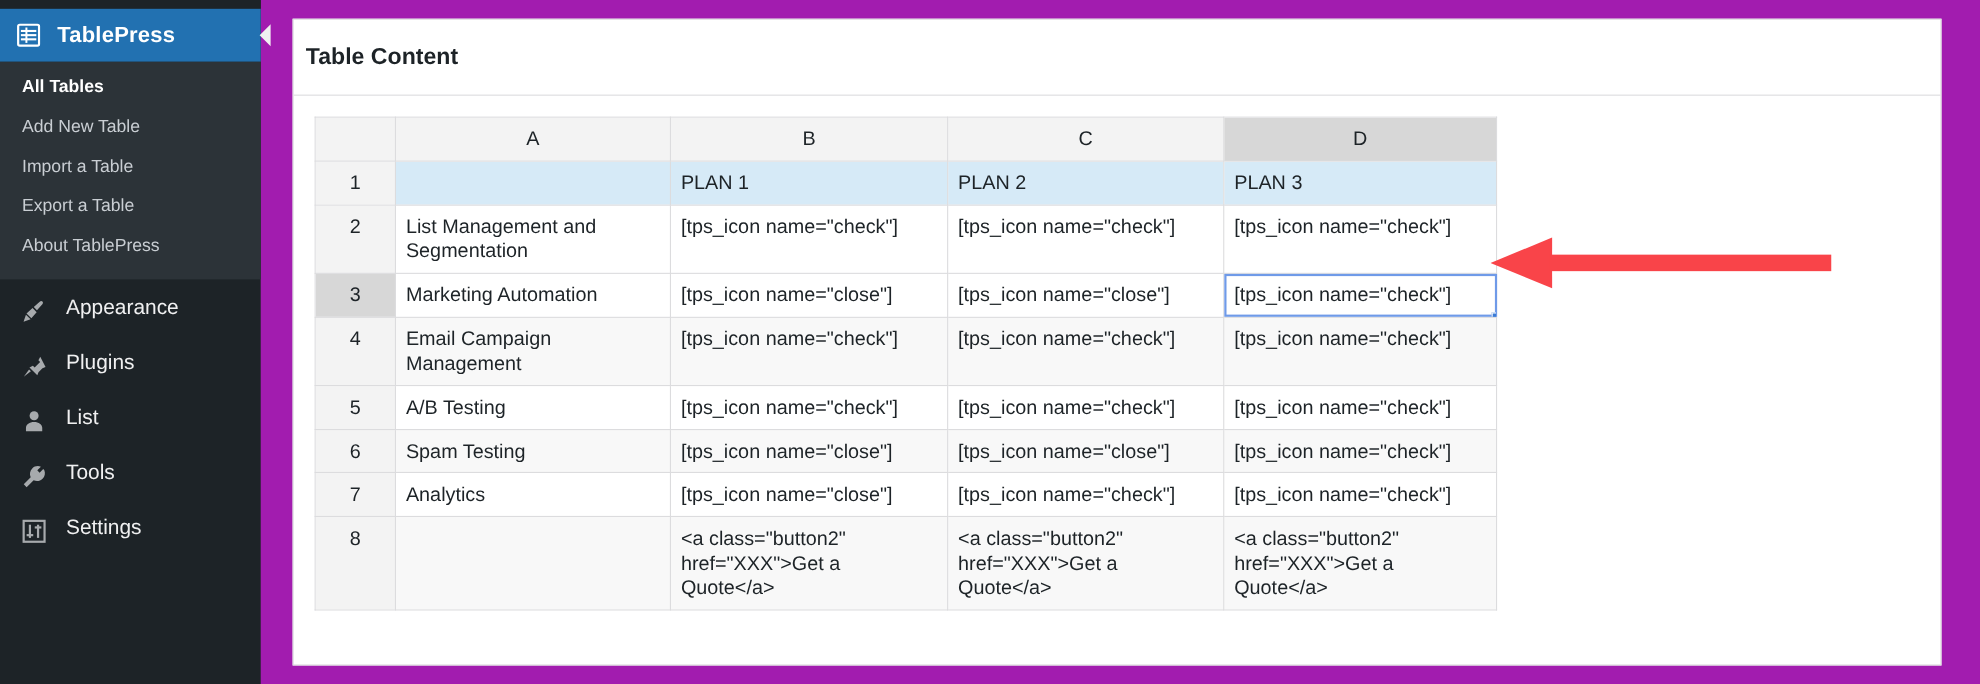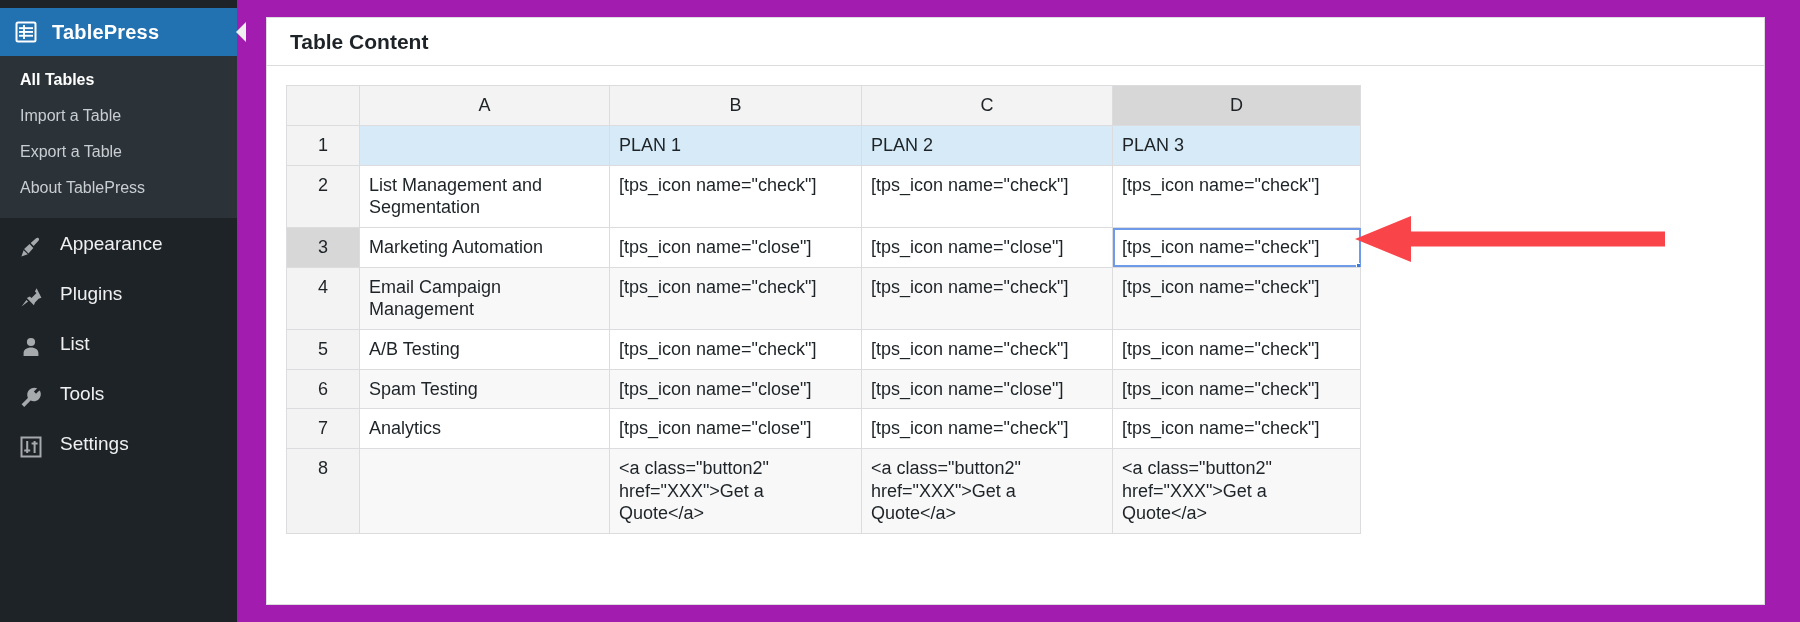"Table Content" .panel-head { height: 48px -> 69px; padding-left: 23px -> 11px }
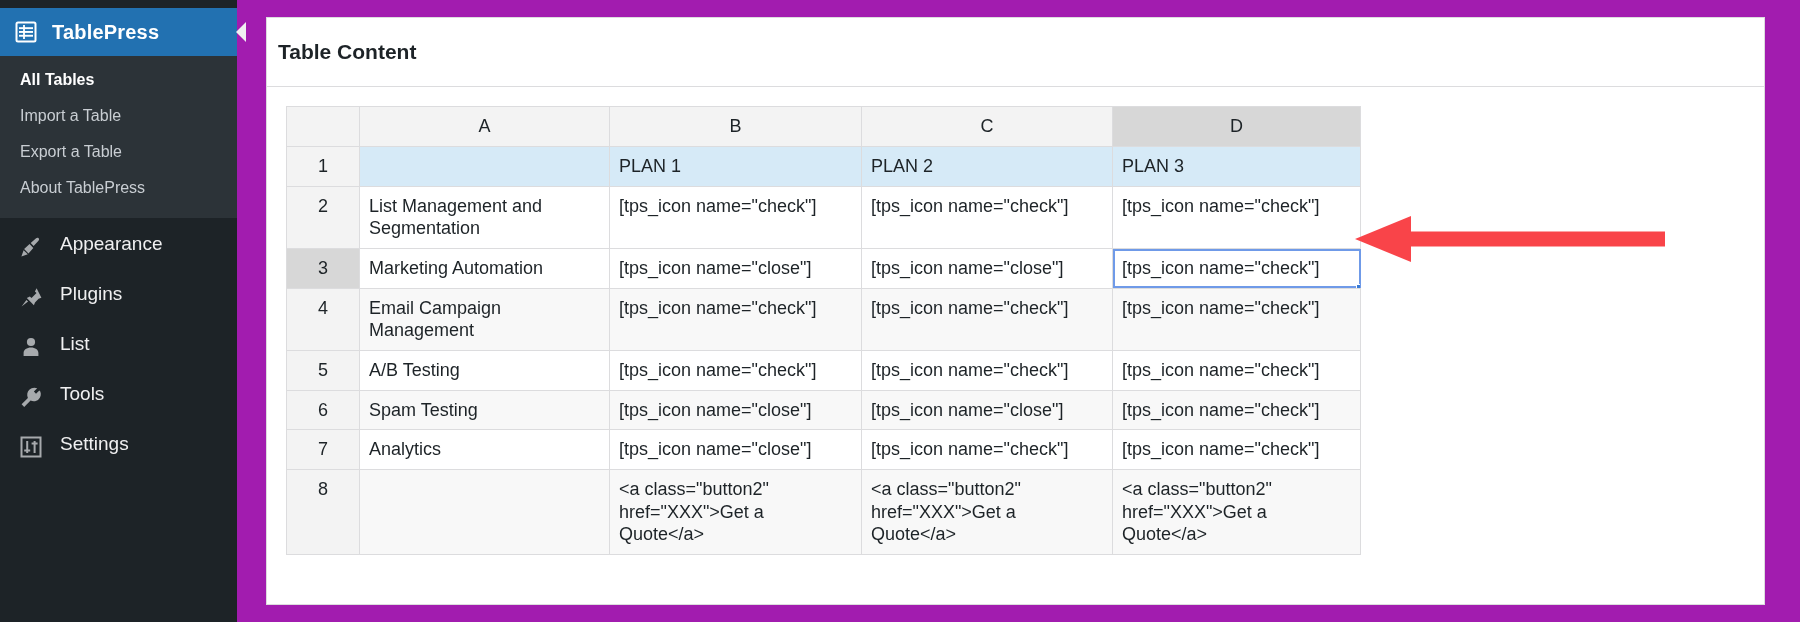"Add New Table" a { html: none -> <a>Add New Table</a> }
